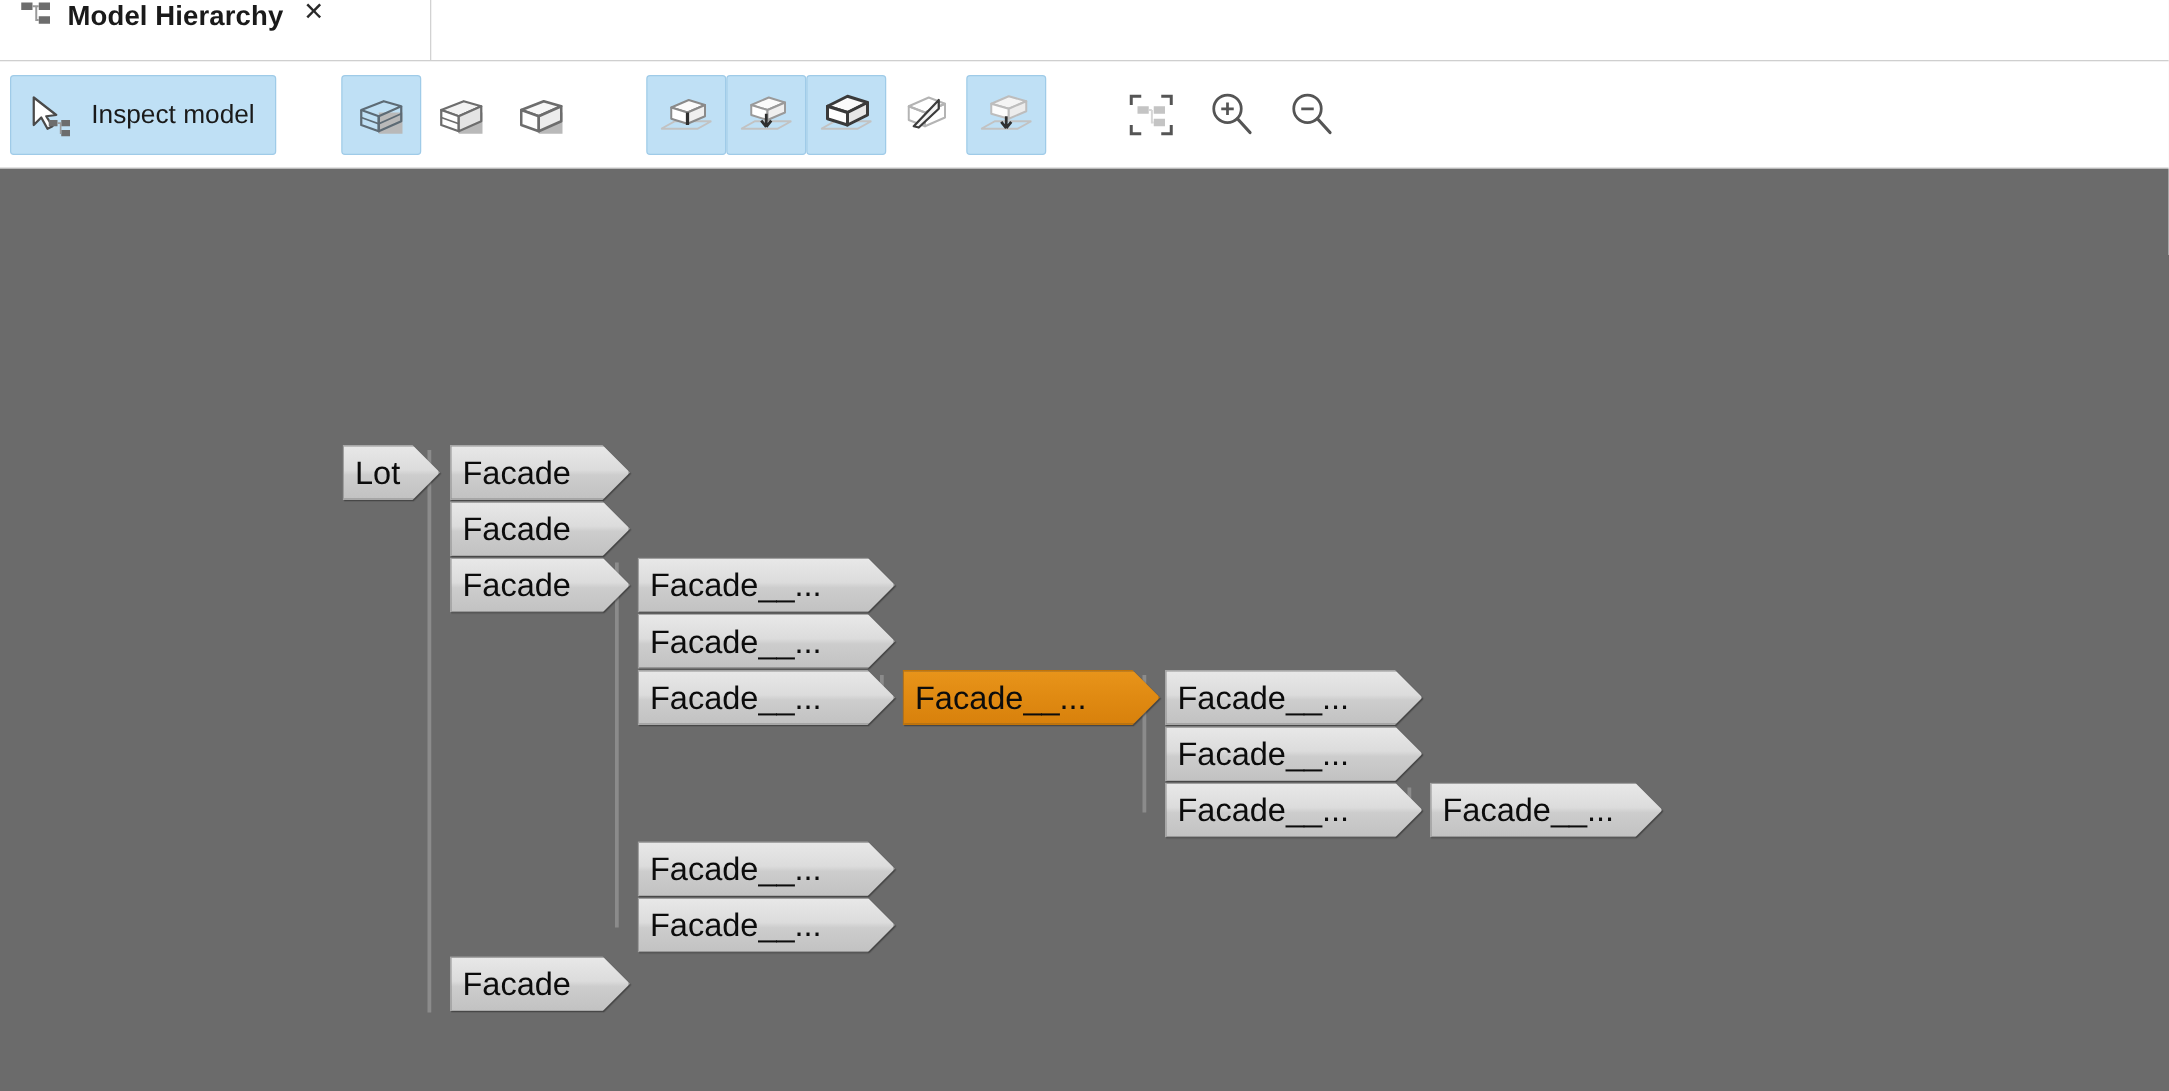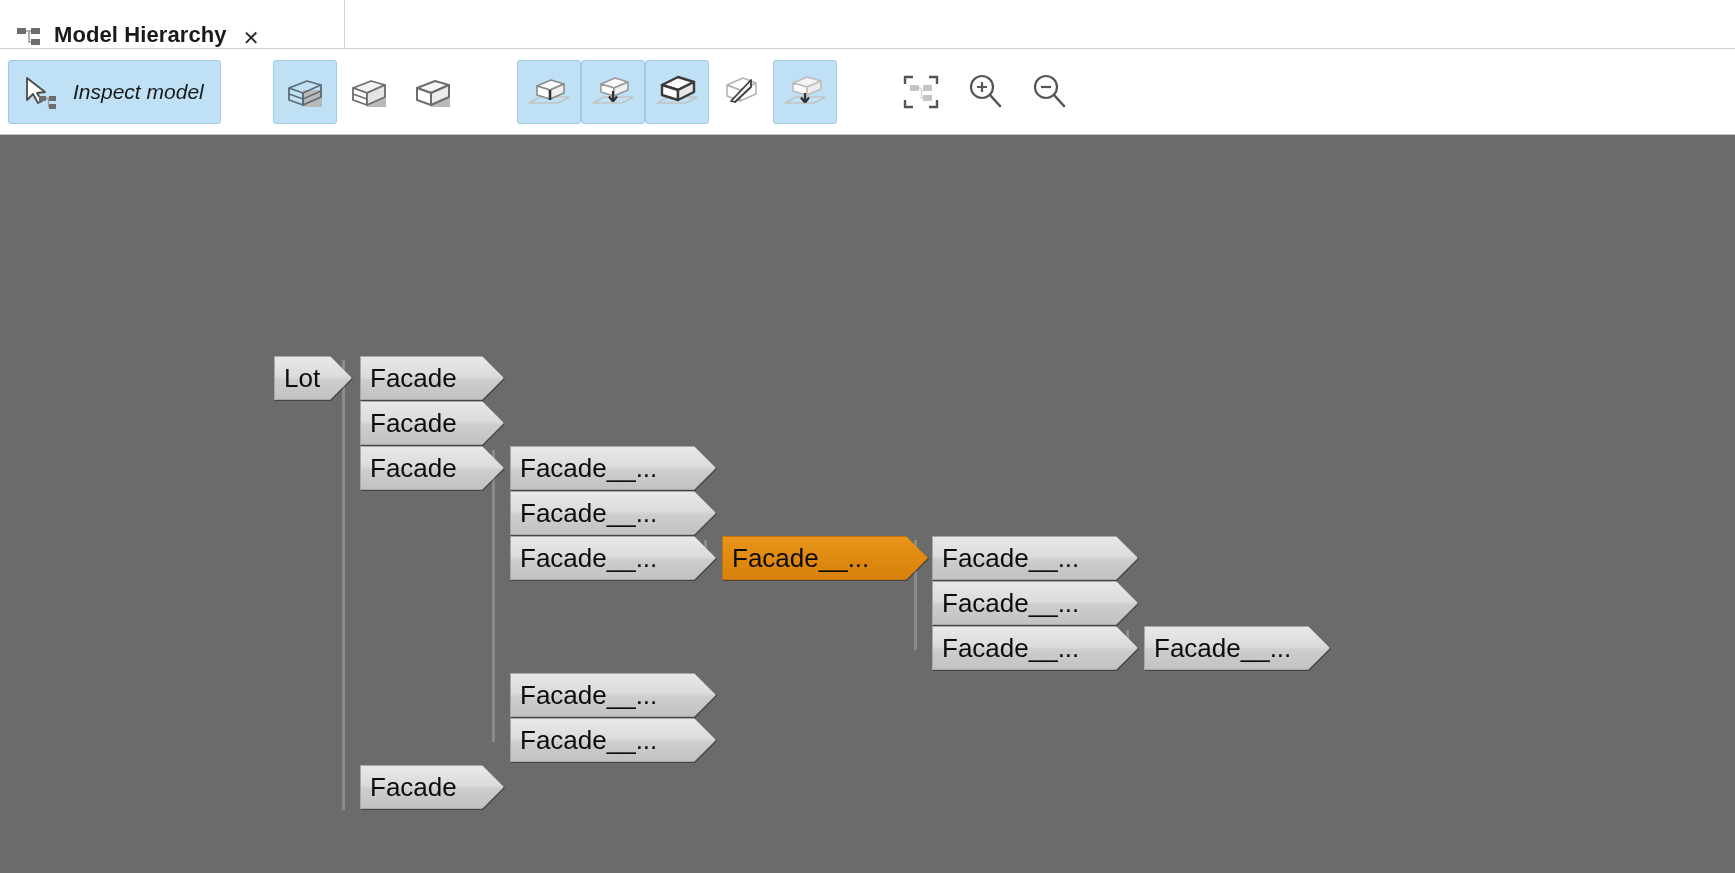"Model Hierarchy" .tab { align-items: flex-end -> flex-start }
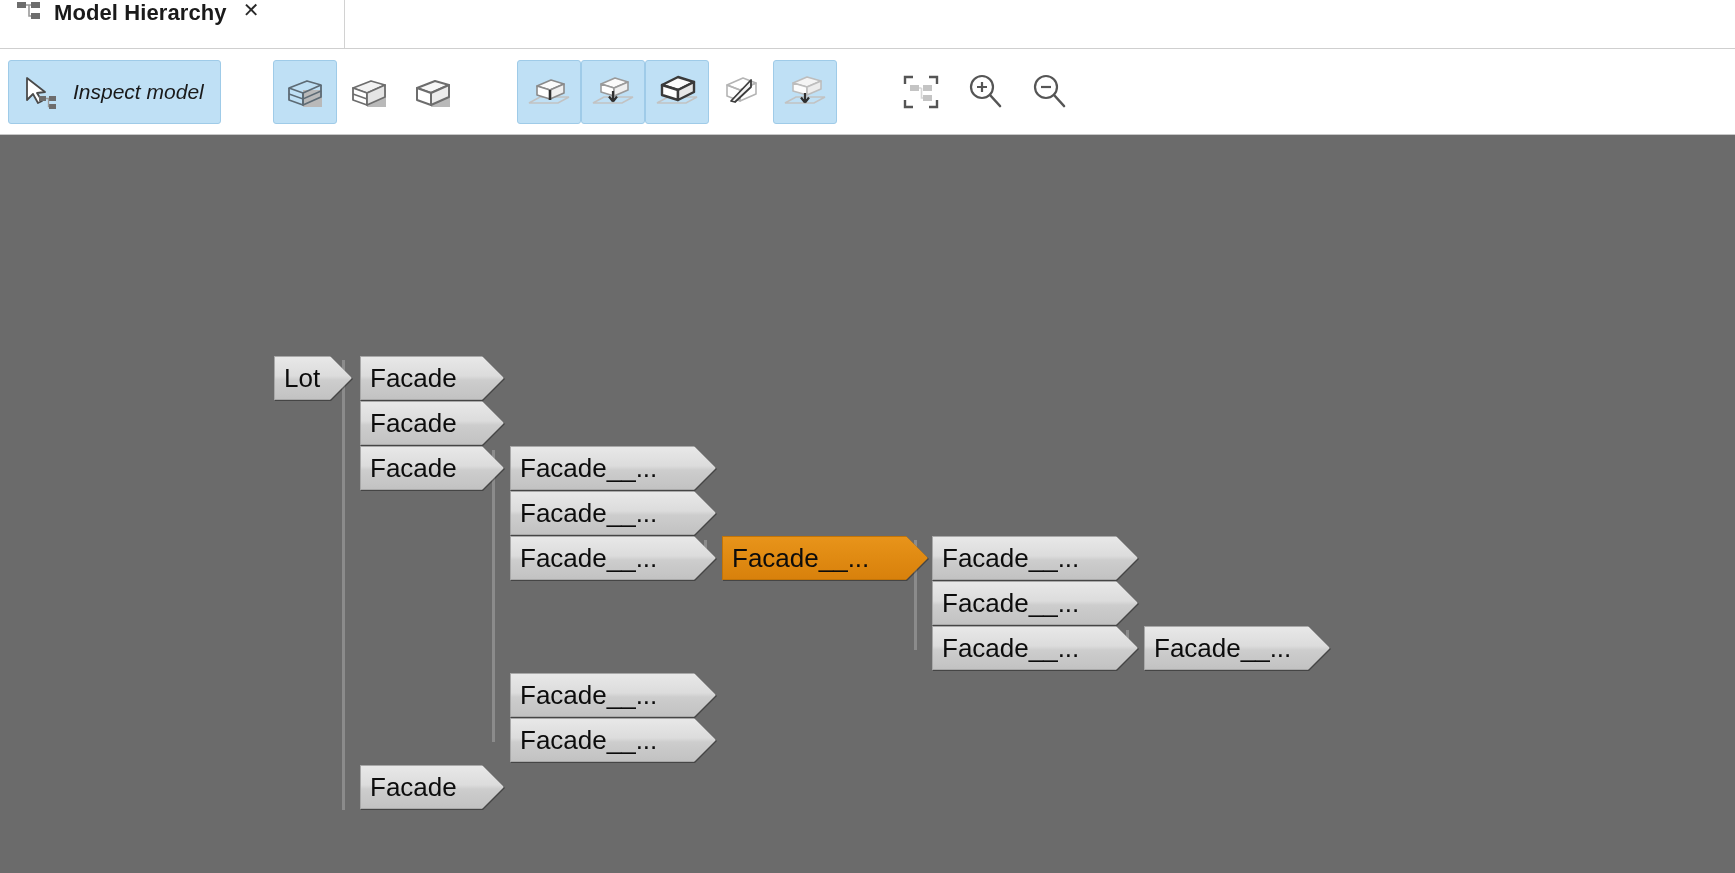"Inspect model" .tbtn .btn-label { font-style: italic -> none }
